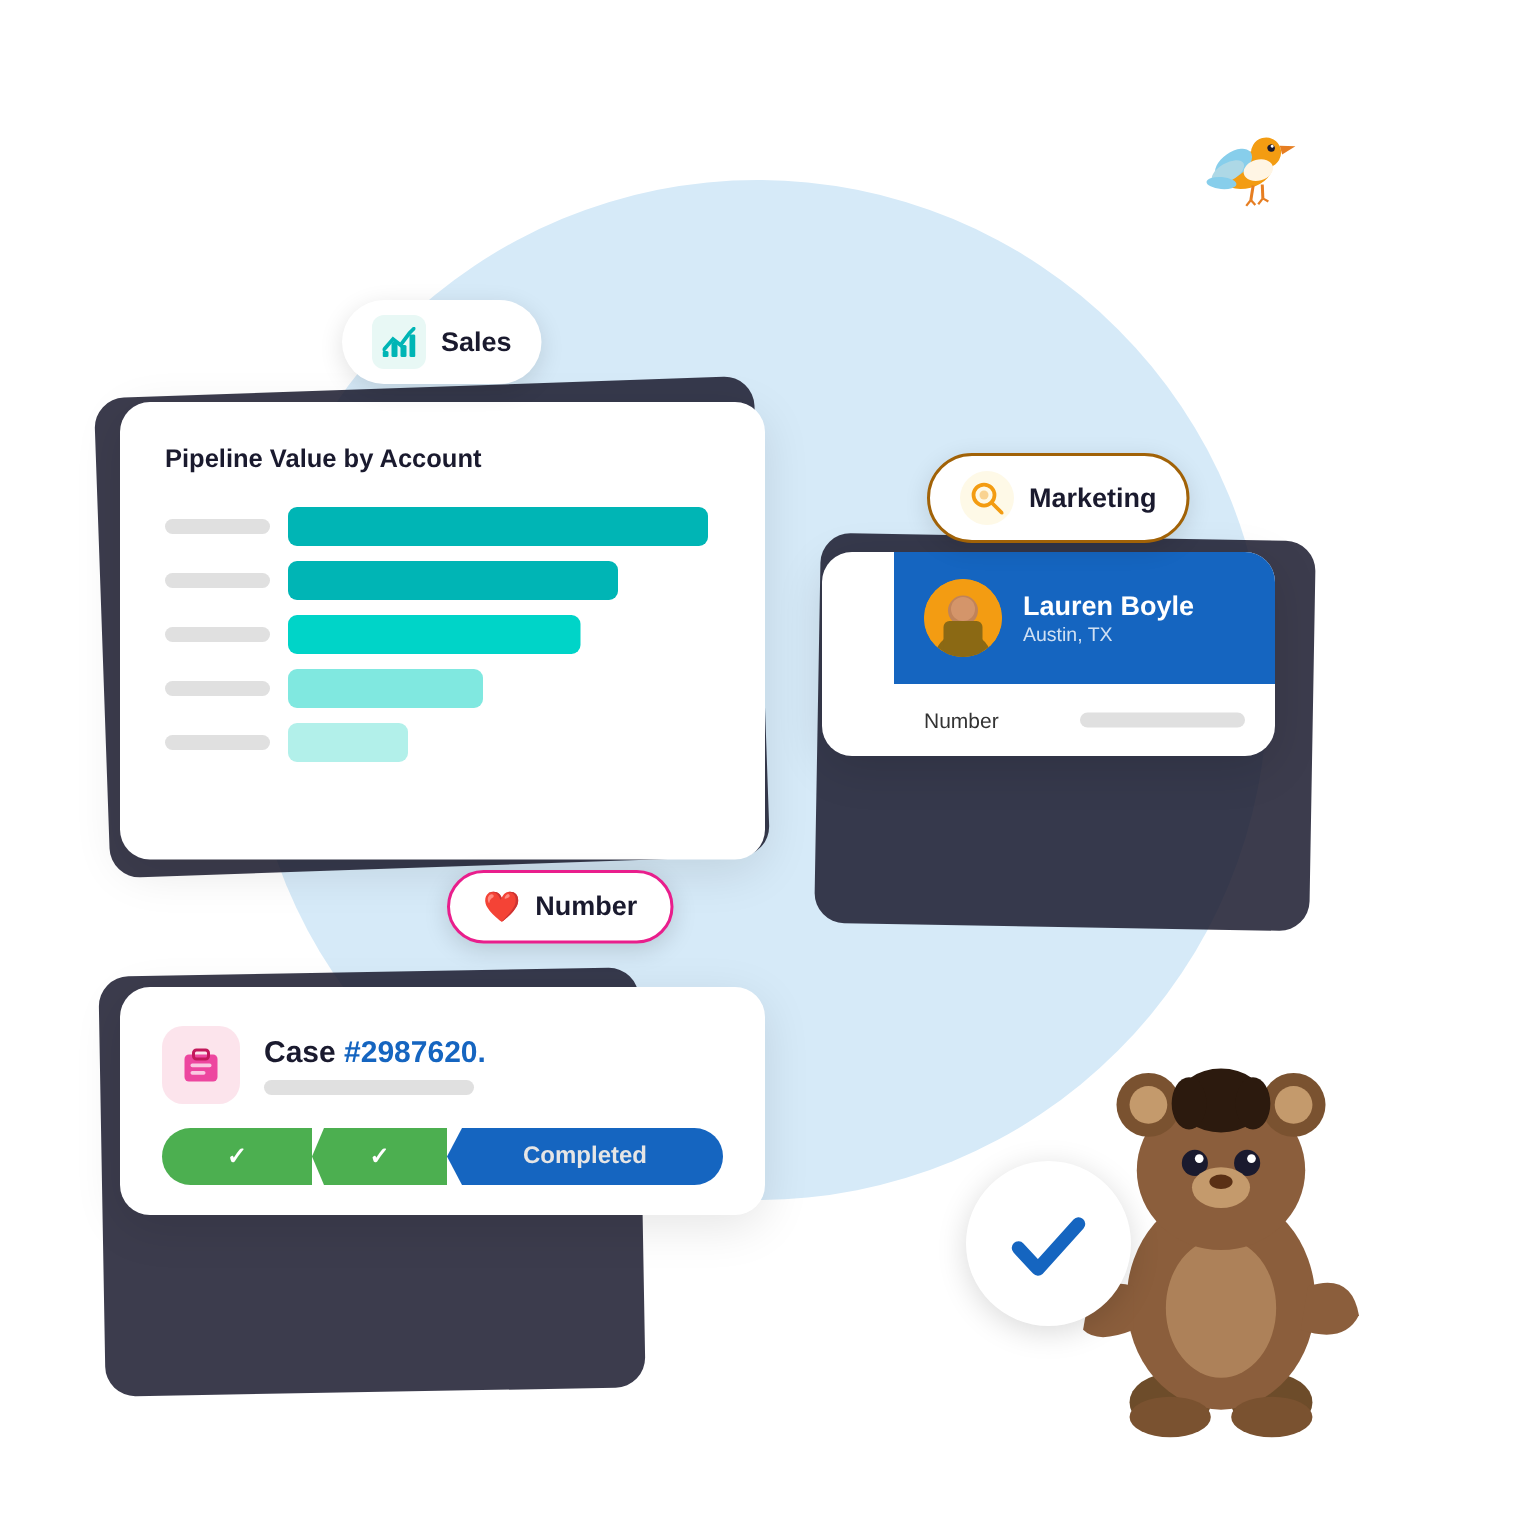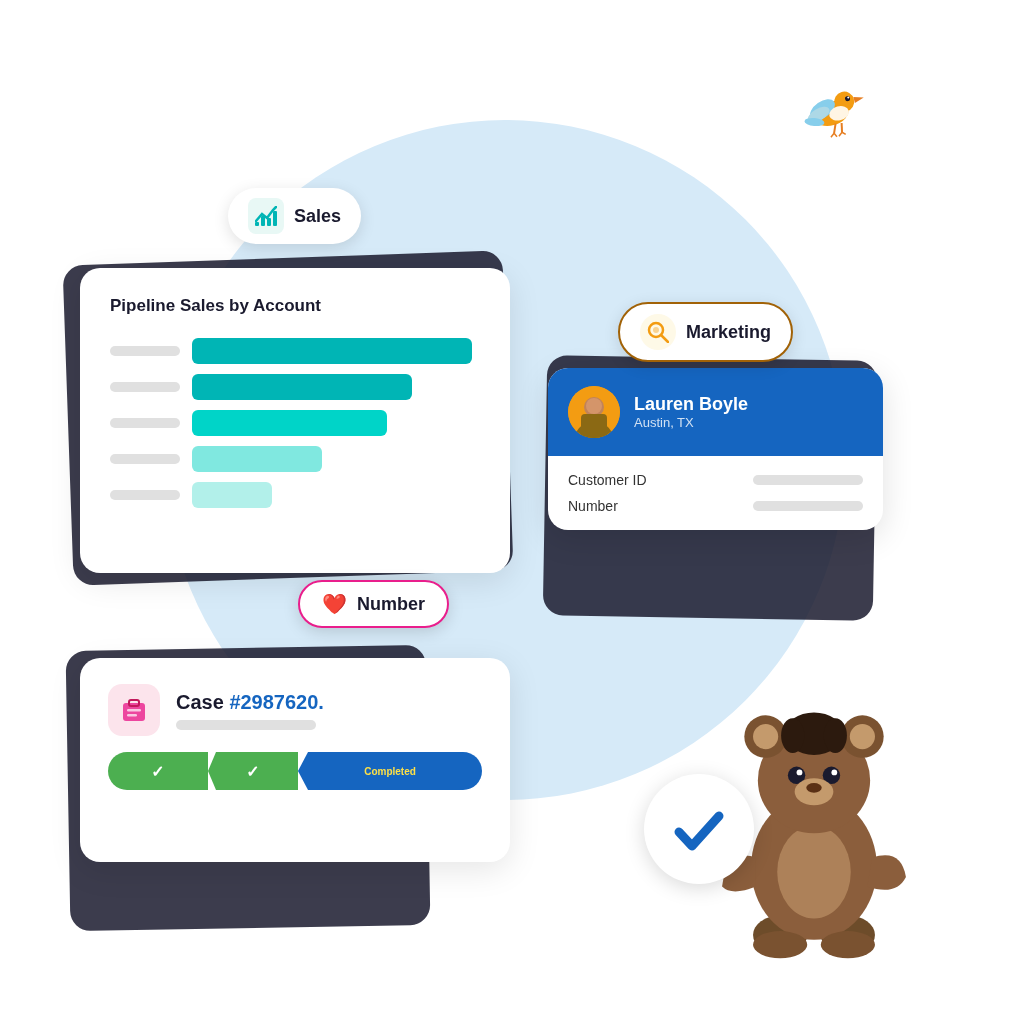"Sales" .badge-sales { top: 188px -> 200px }
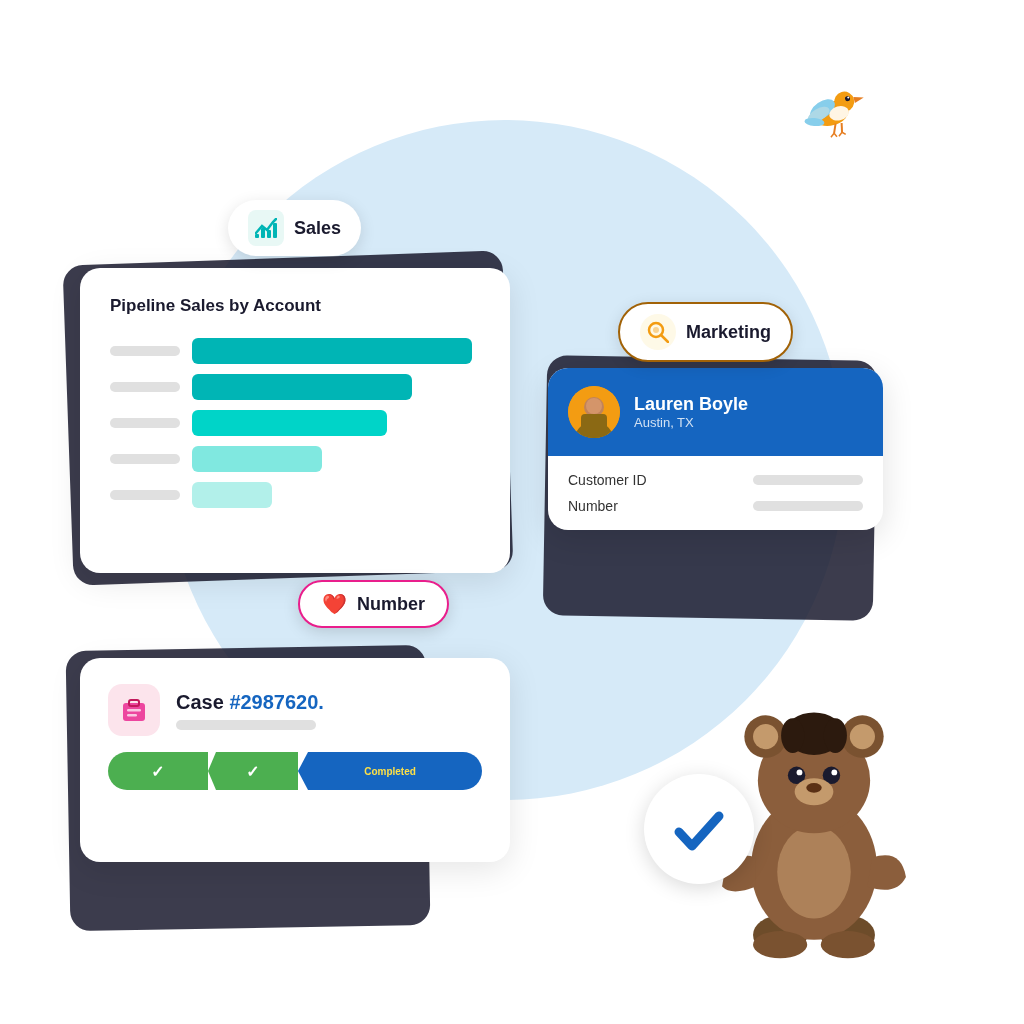"Pipeline Sales by Account" h3 { text: Sales -> Value }
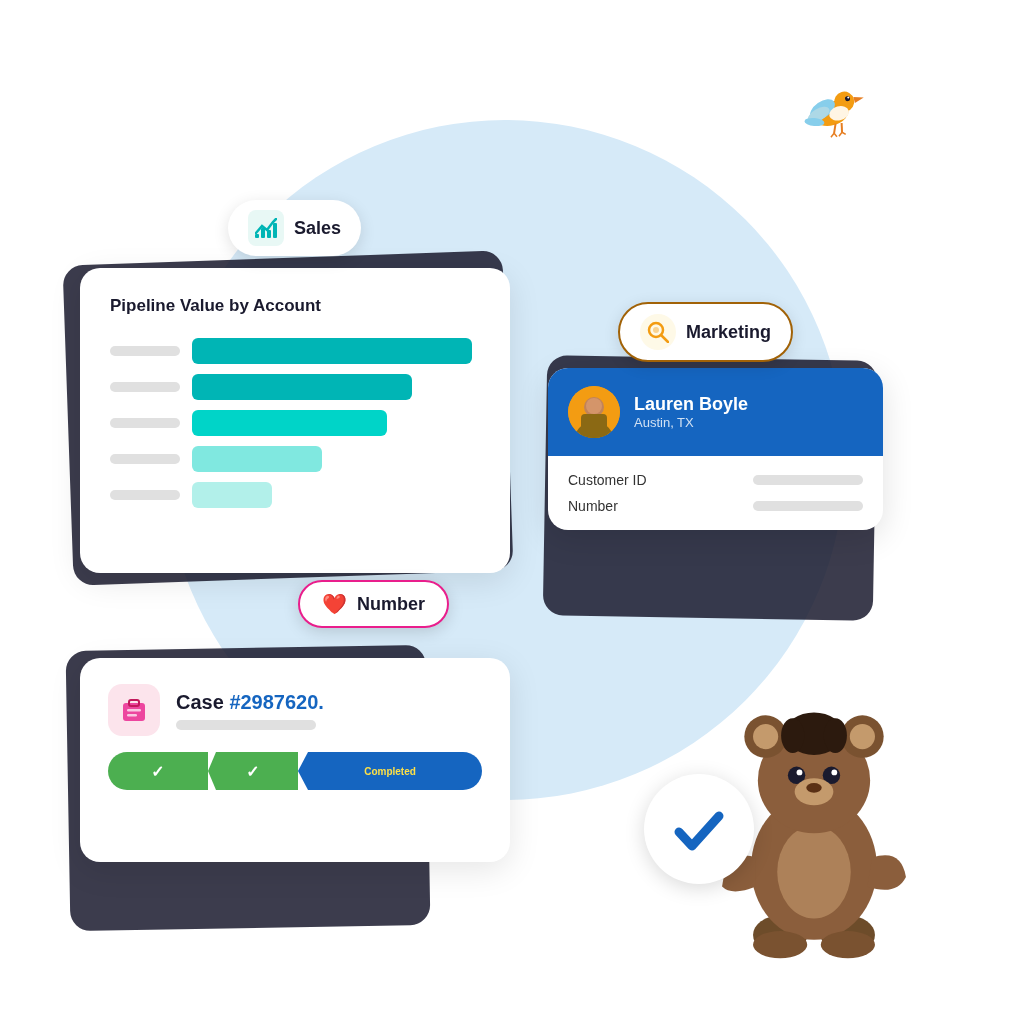"Lauren Boyle" .card-customer { padding-left: none -> 48px; width: 335px -> 302px }
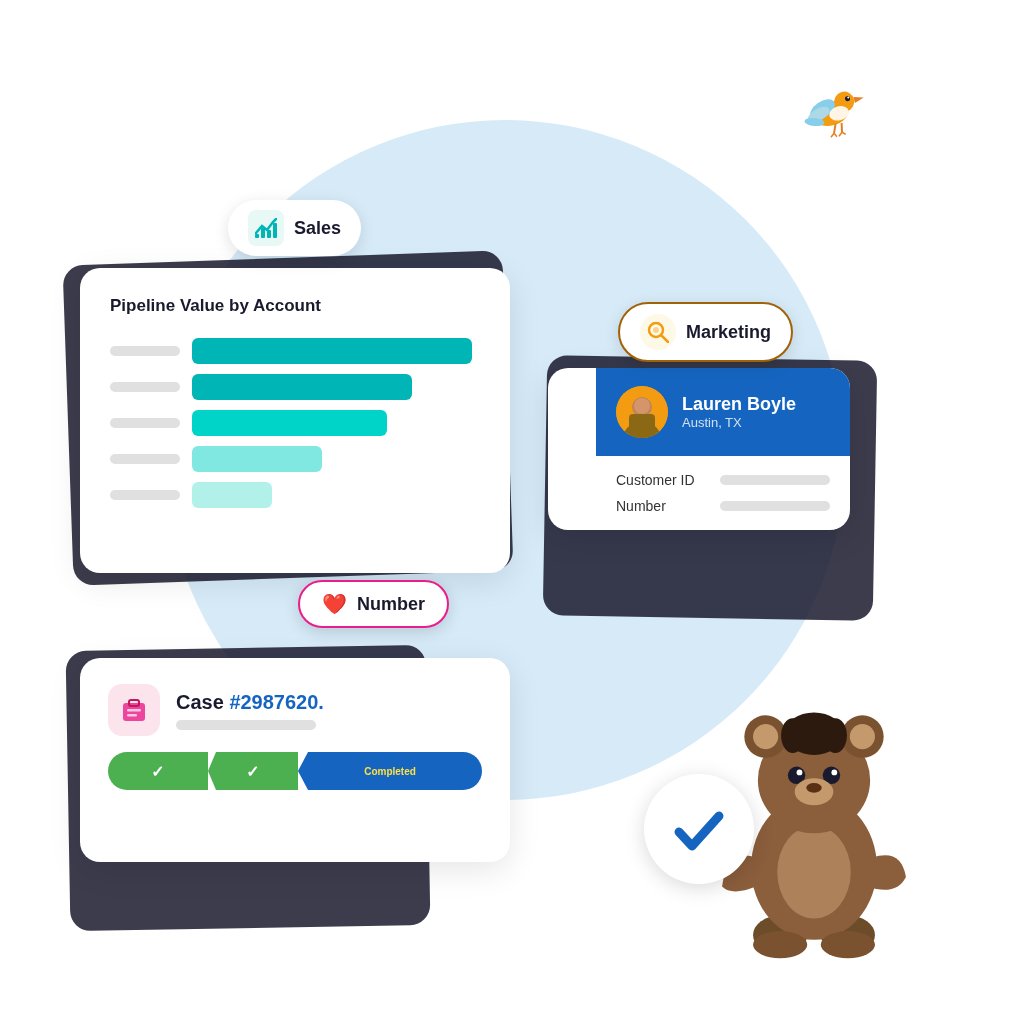"Customer ID" div.field-row { html: <div> <span>Customer ID</span> <div></div> </div> -> none }
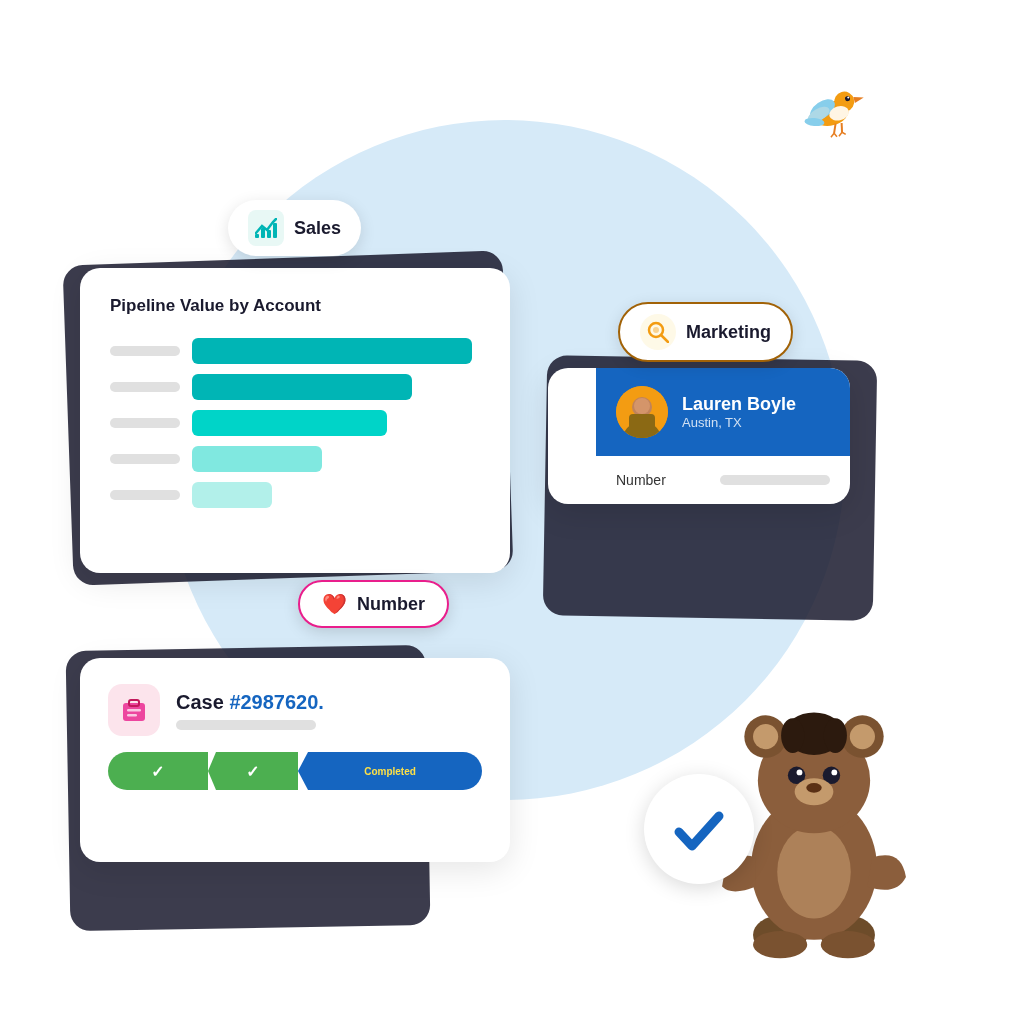"Case #2987620." .card-case { height: 204px -> 152px }
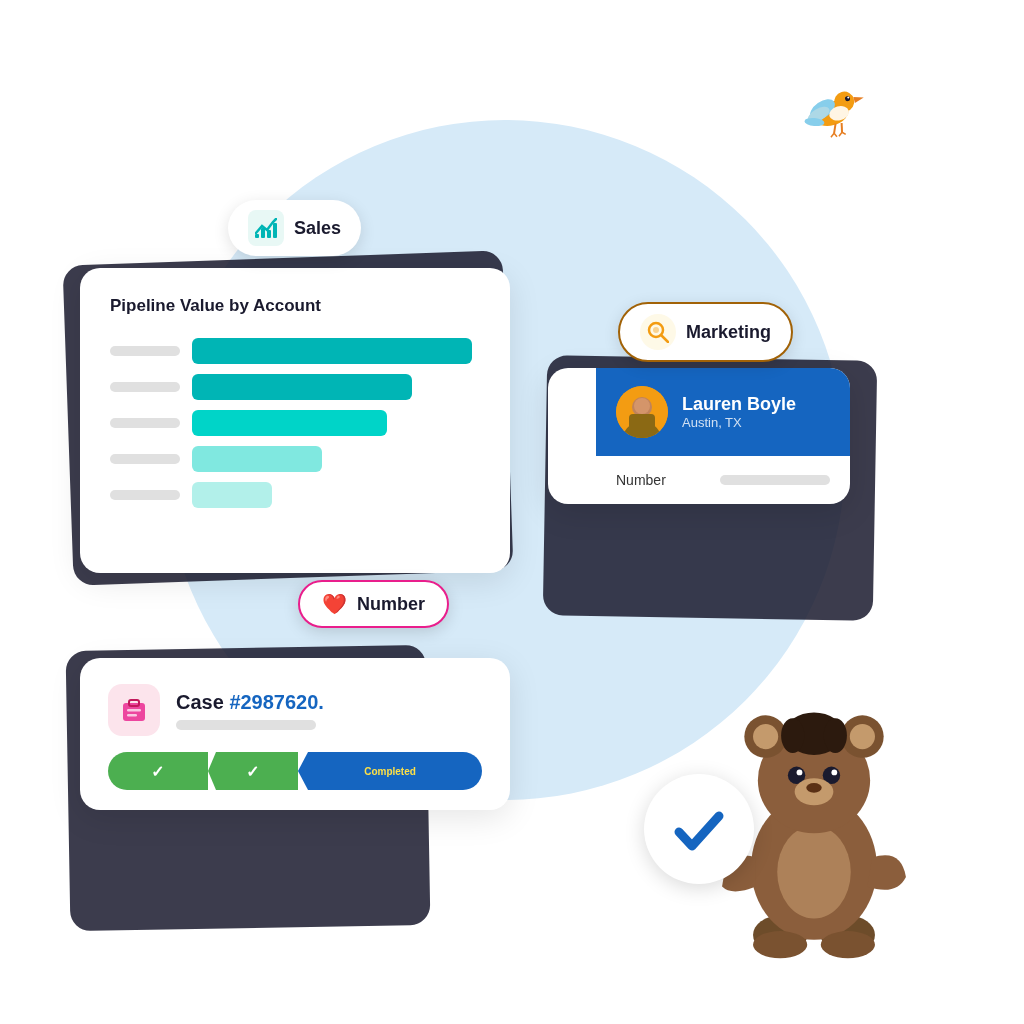"Completed" .progress-step-completed { color: #fde047 -> #e5e5e5; font-size: 10px -> 16px }
